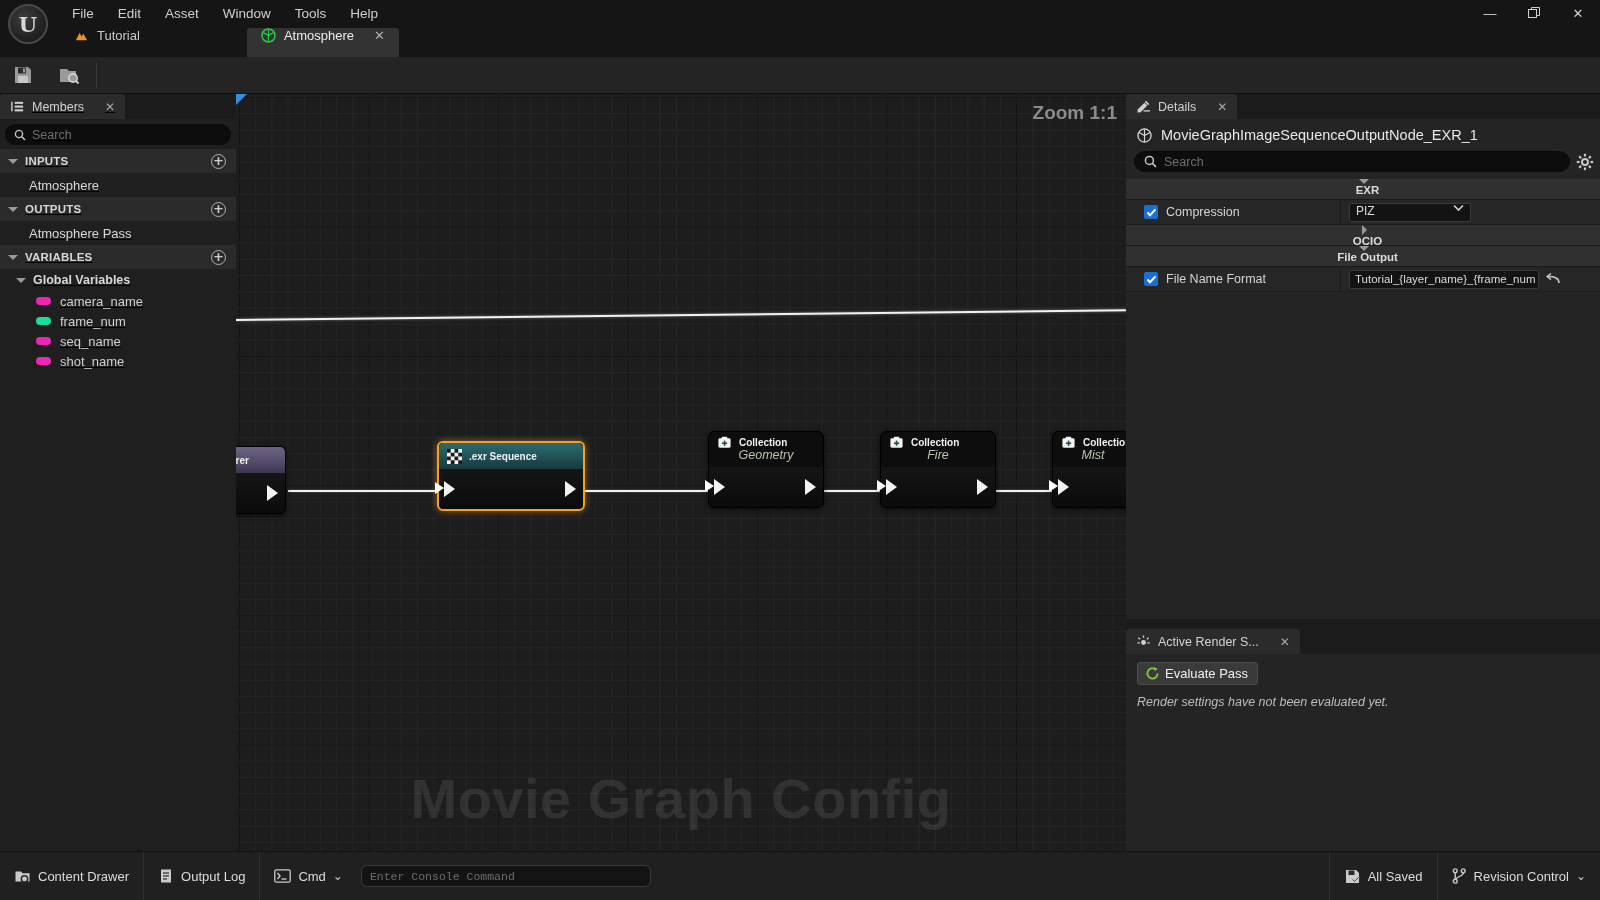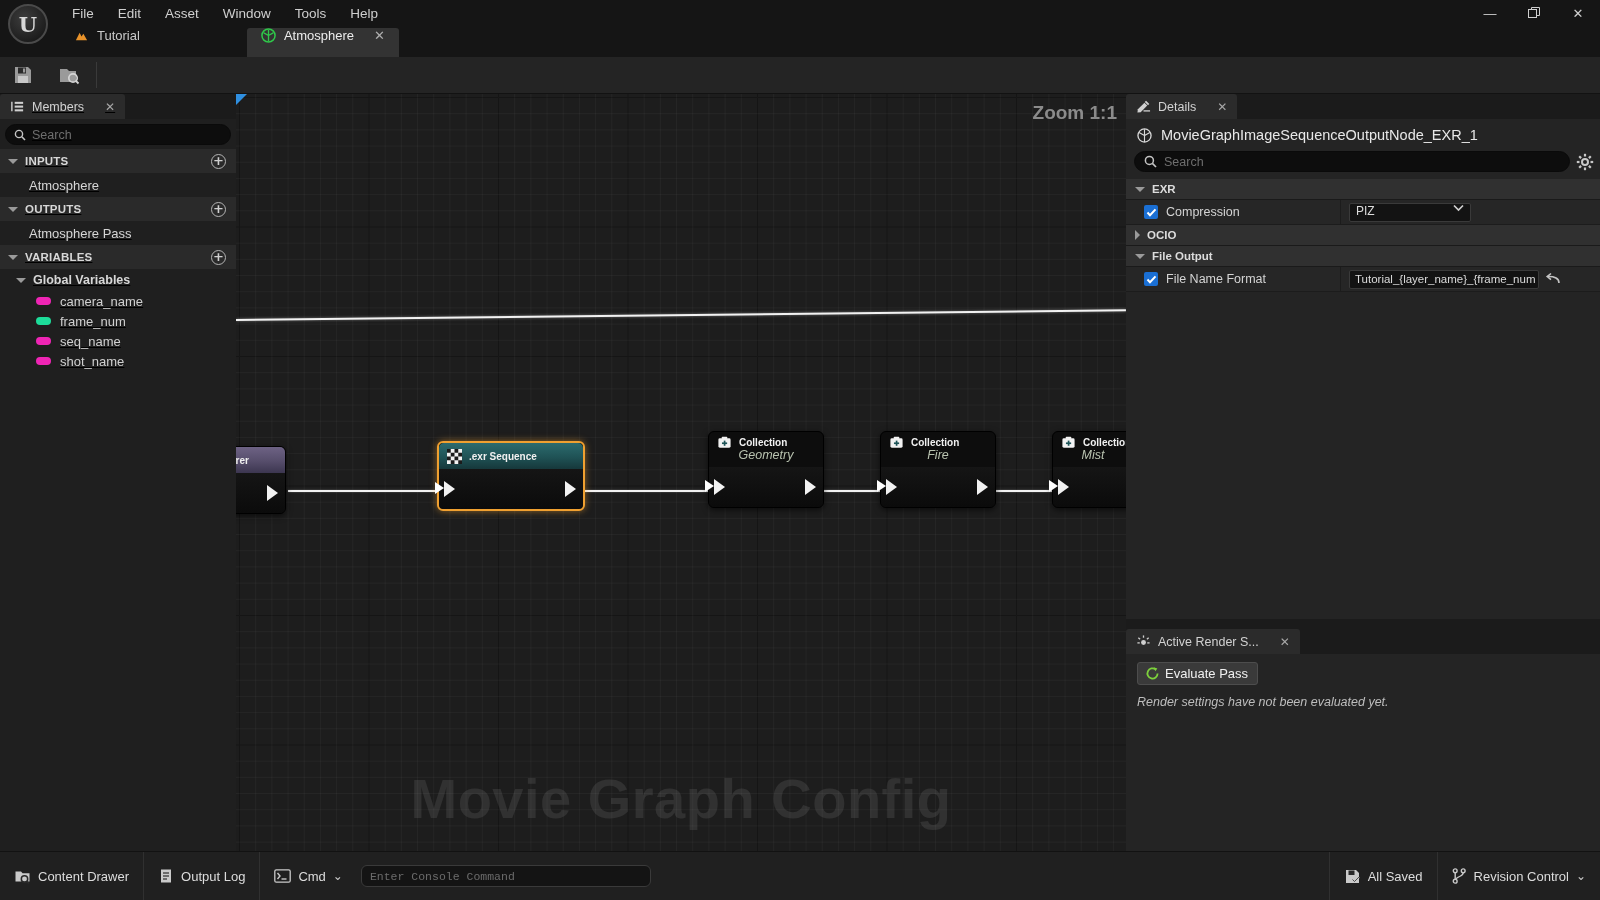"EXR" .cat-row { flex-direction: none -> column }
